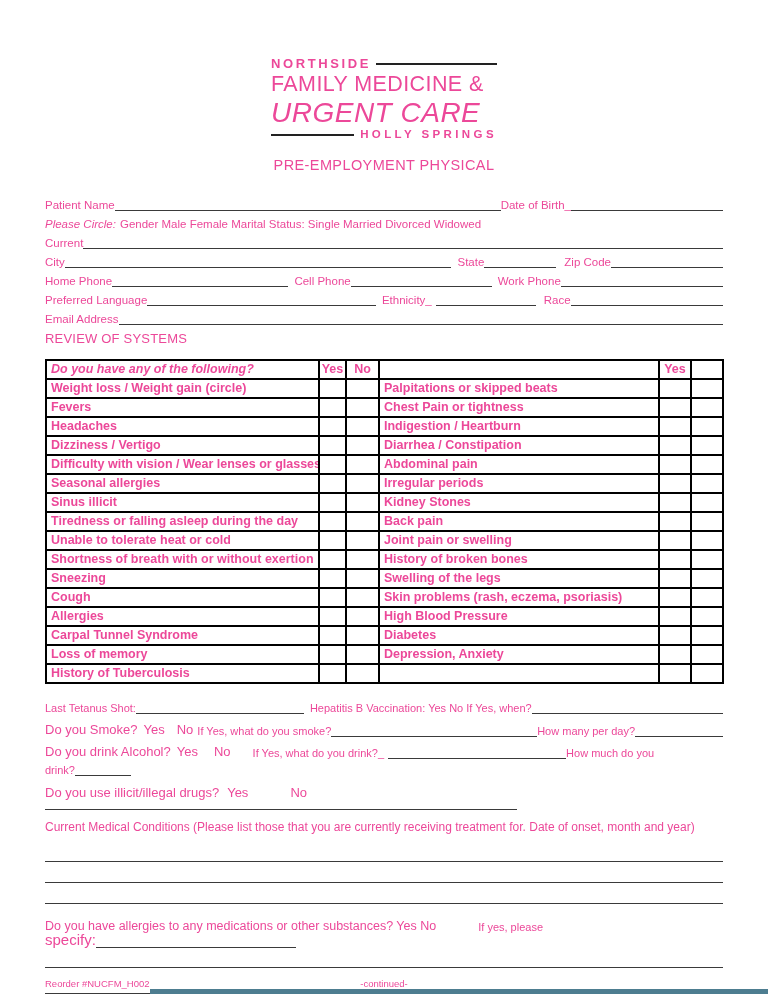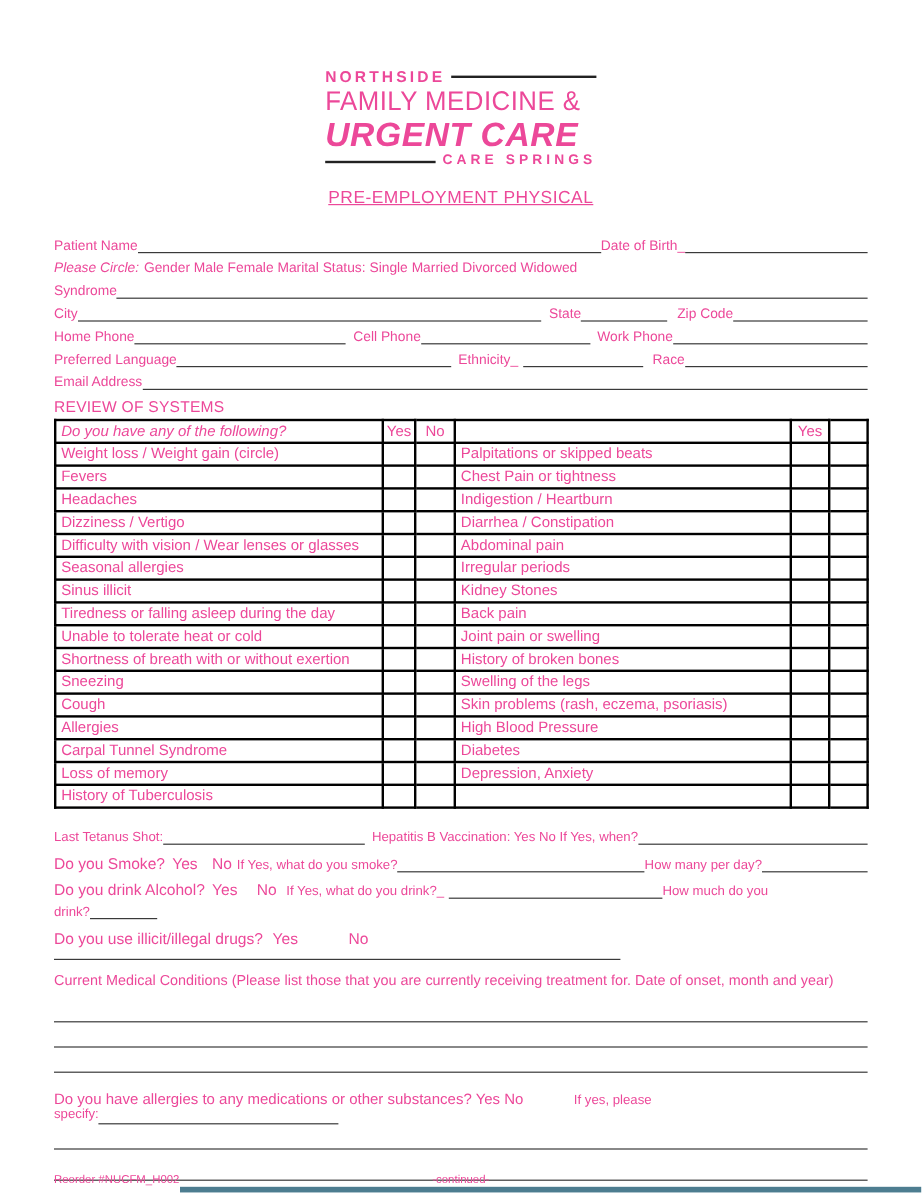"URGENT CARE" .logo-main { font-weight: bold -> normal }
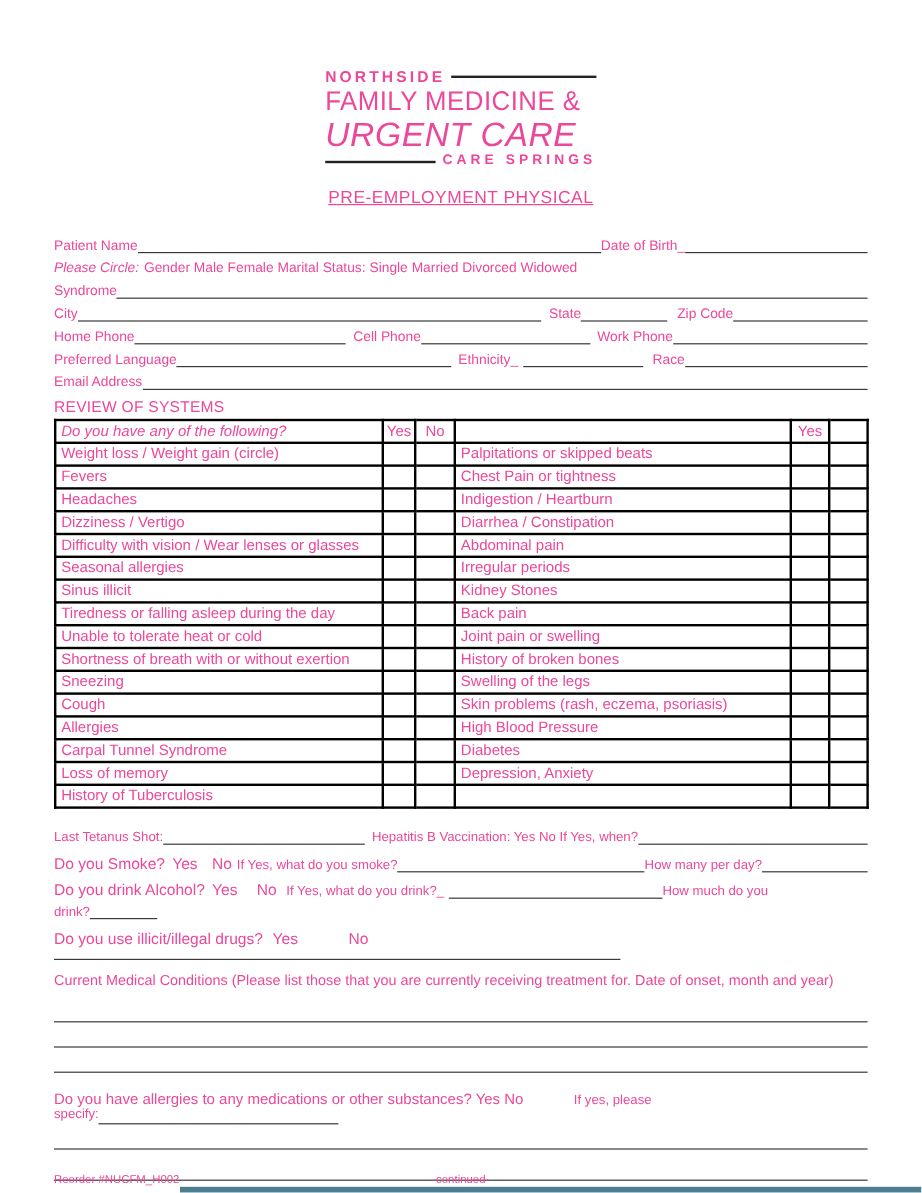"CARE SPRINGS" span.t { text: CARE -> HOLLY }
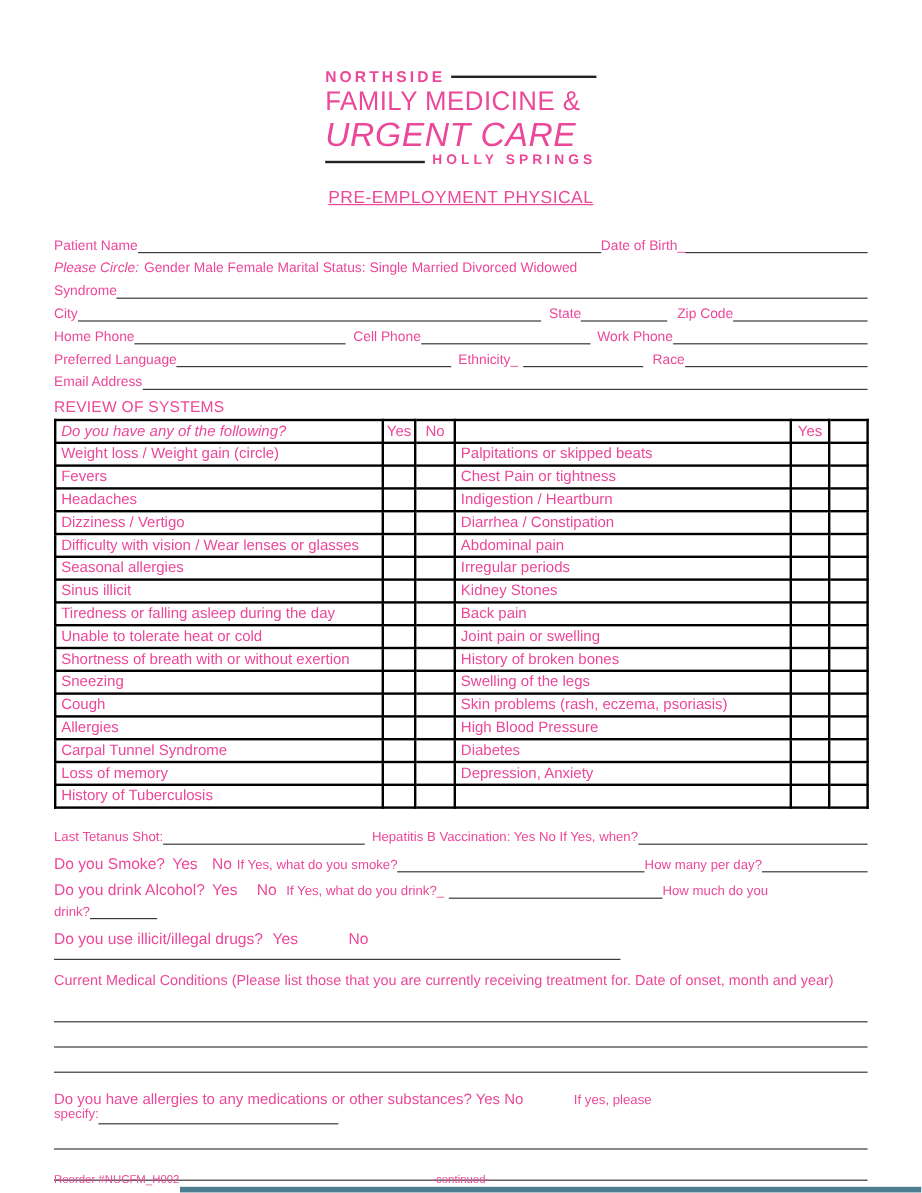"PRE-EMPLOYMENT PHYSICAL" .form-title { text-decoration: underline -> none }
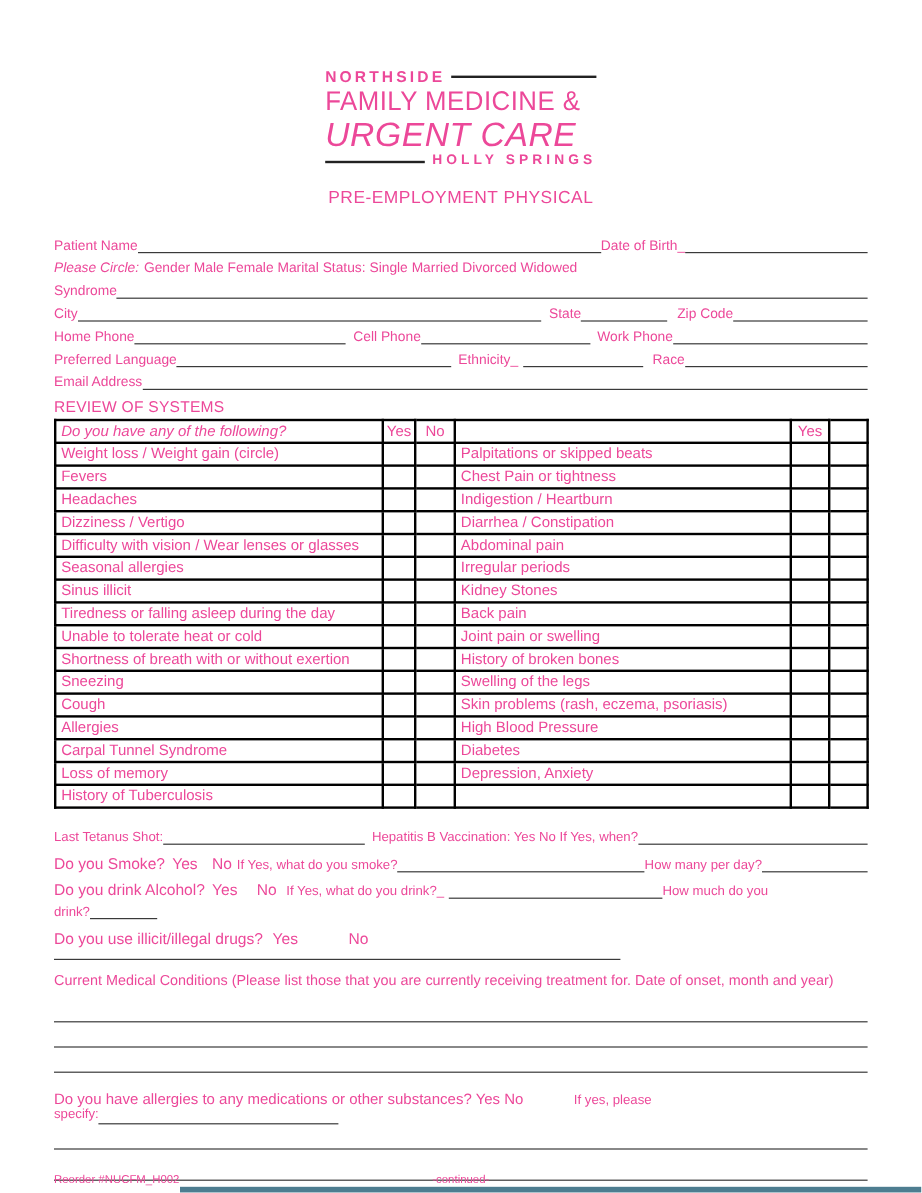"Syndrome" span.lbl { text: Syndrome -> Current }
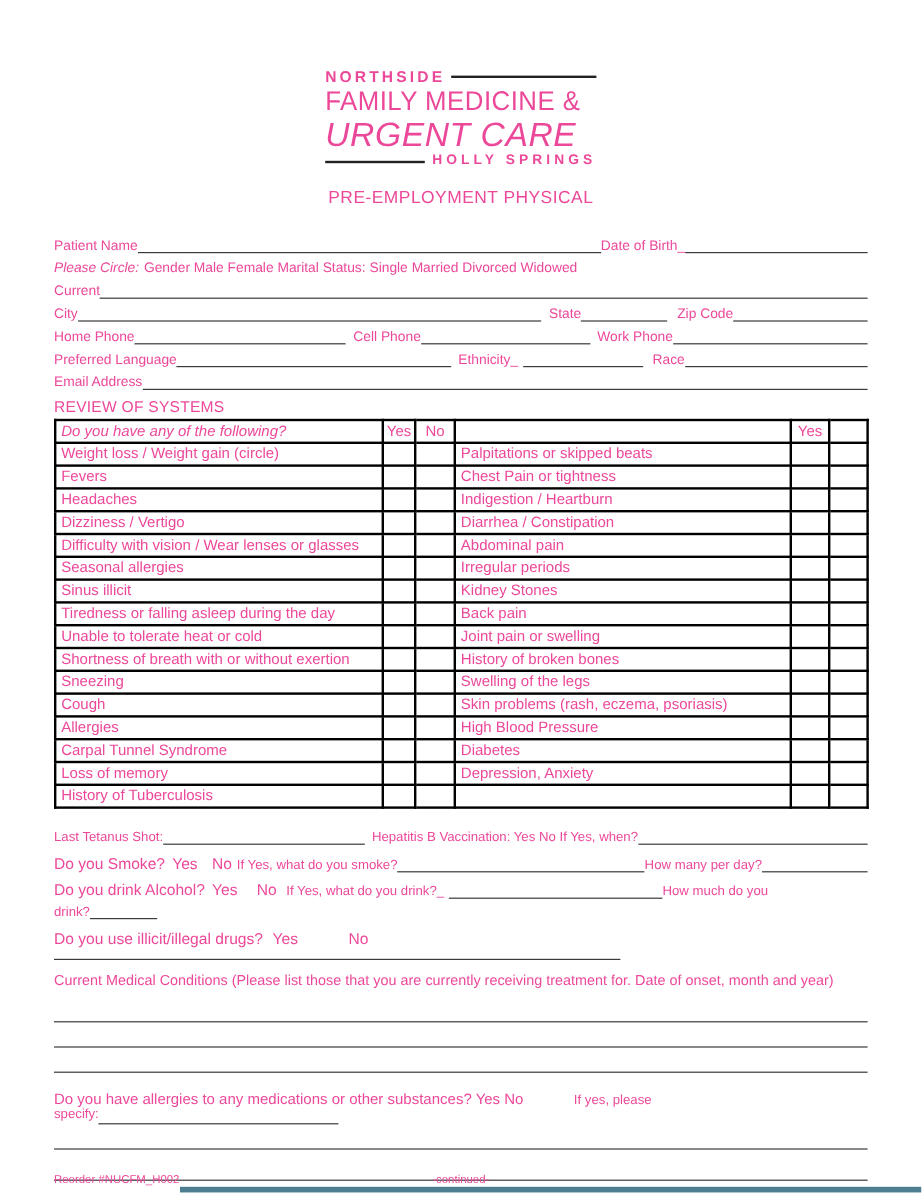"REVIEW OF SYSTEMS" .ros-title { margin-bottom: 3px -> 13px }
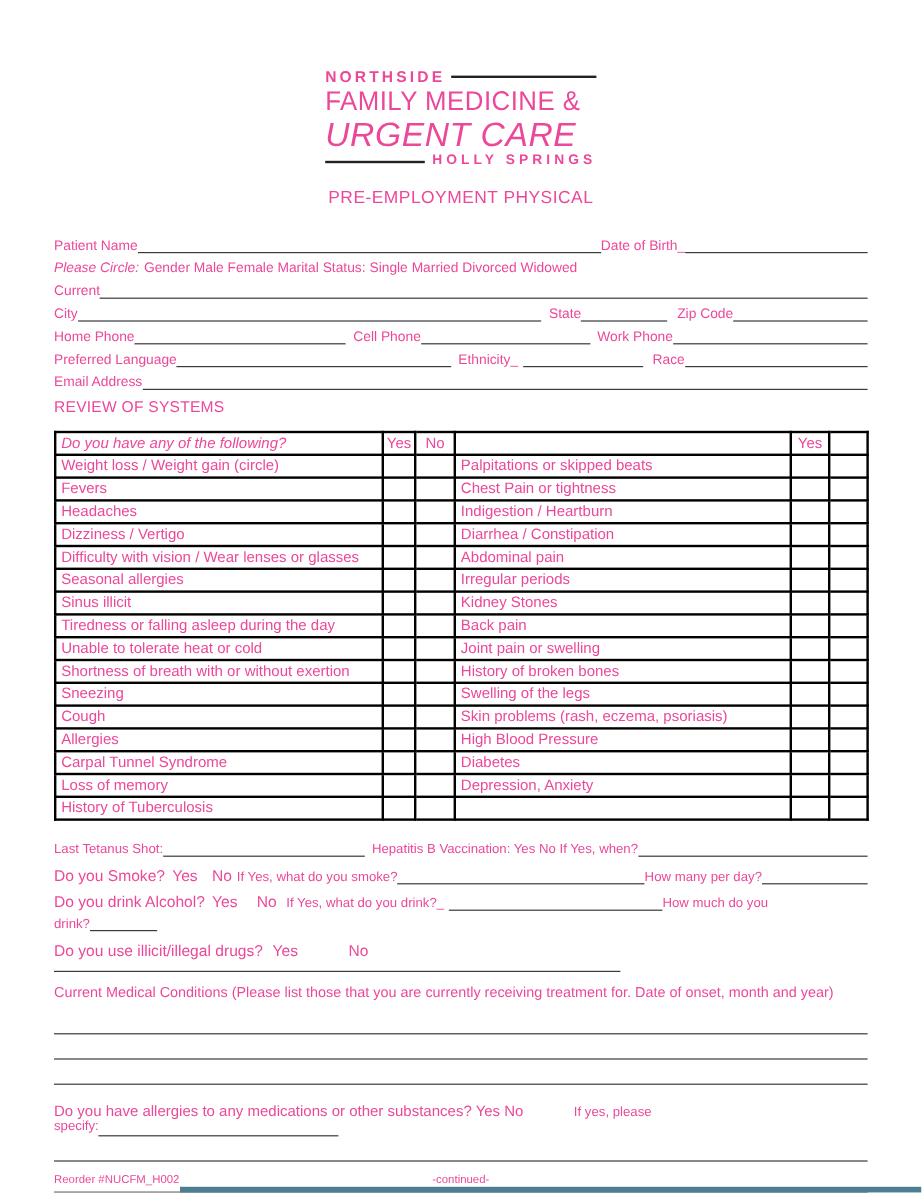"Do you have any of" table.ros { font-weight: none -> bold }
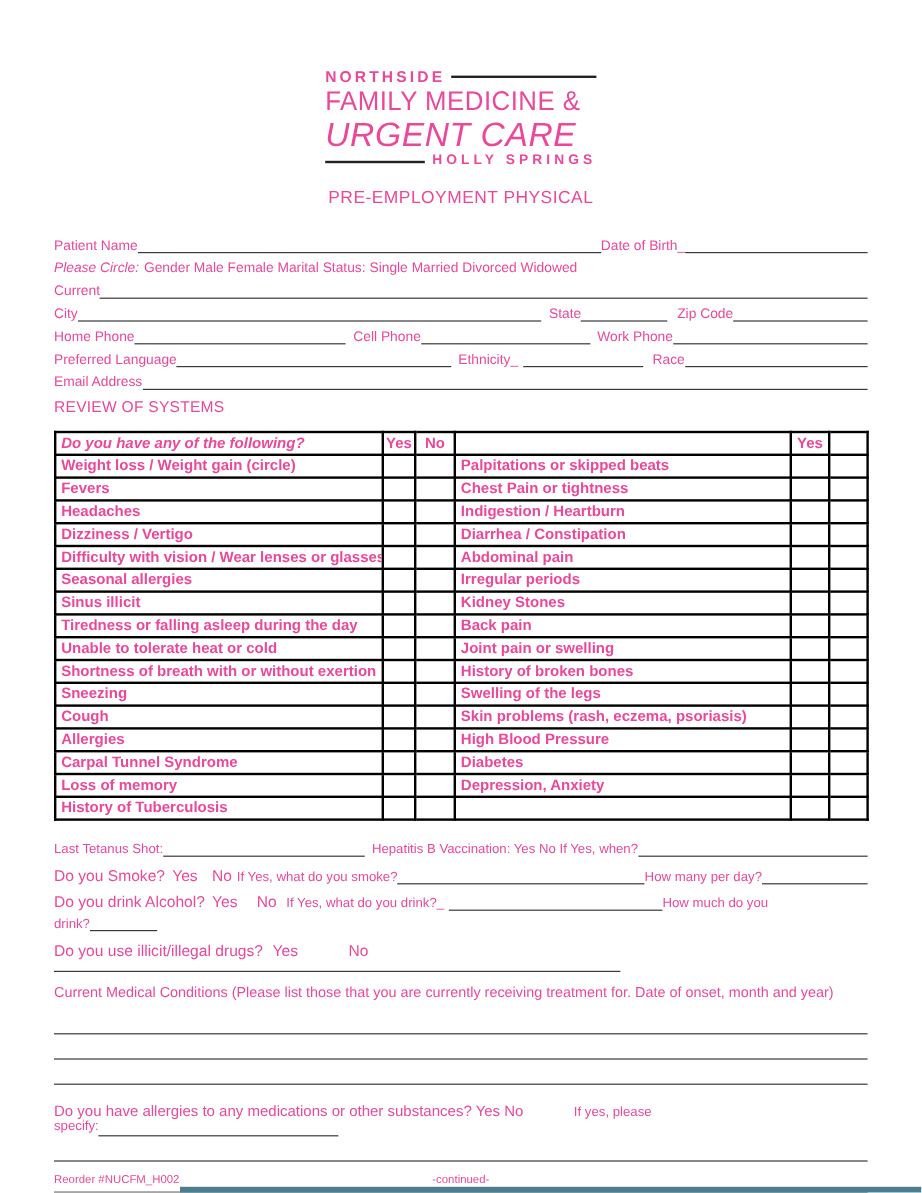"If Yes, what do you drink?_" span.sm { margin-left: 8px -> 22px }
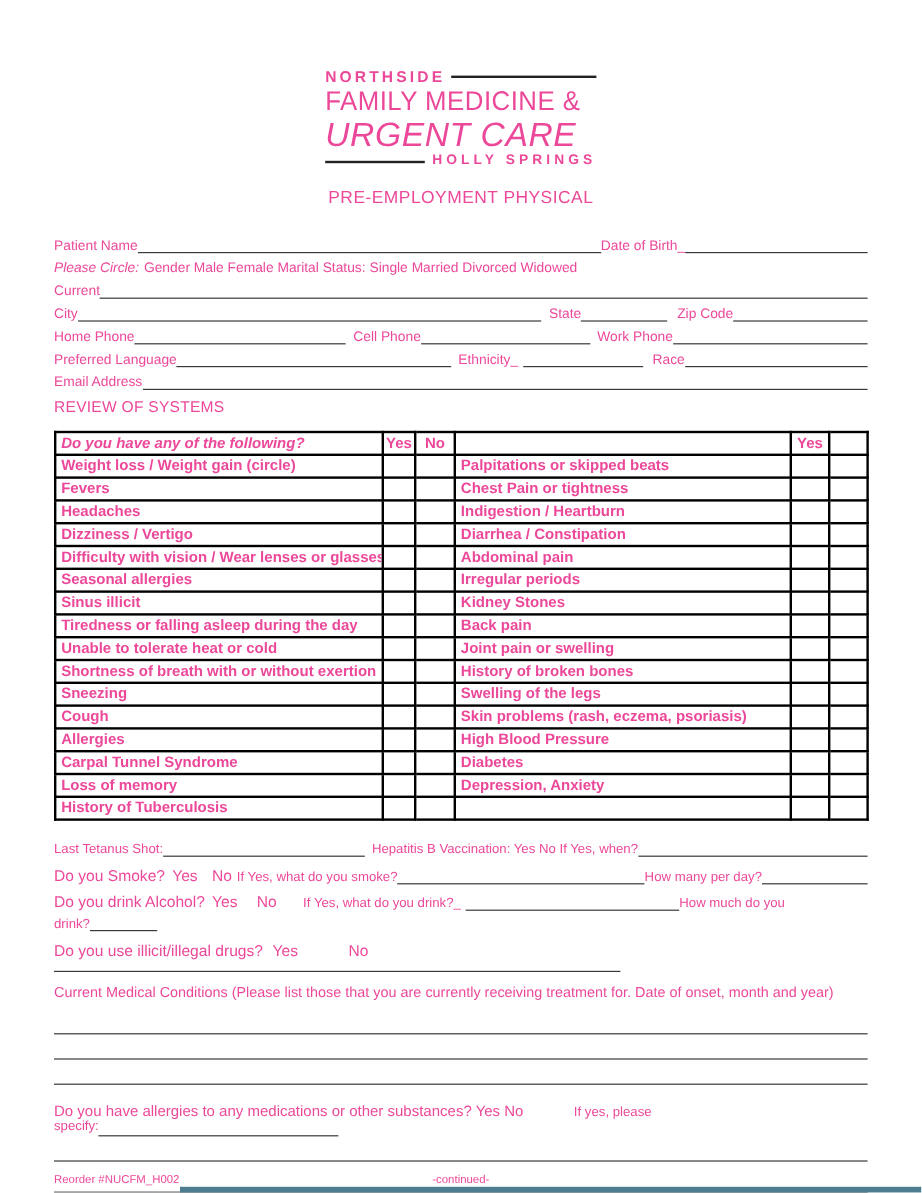"specify:" .specify { align-items: flex-start -> flex-end; font-size: 11px -> 15px }
